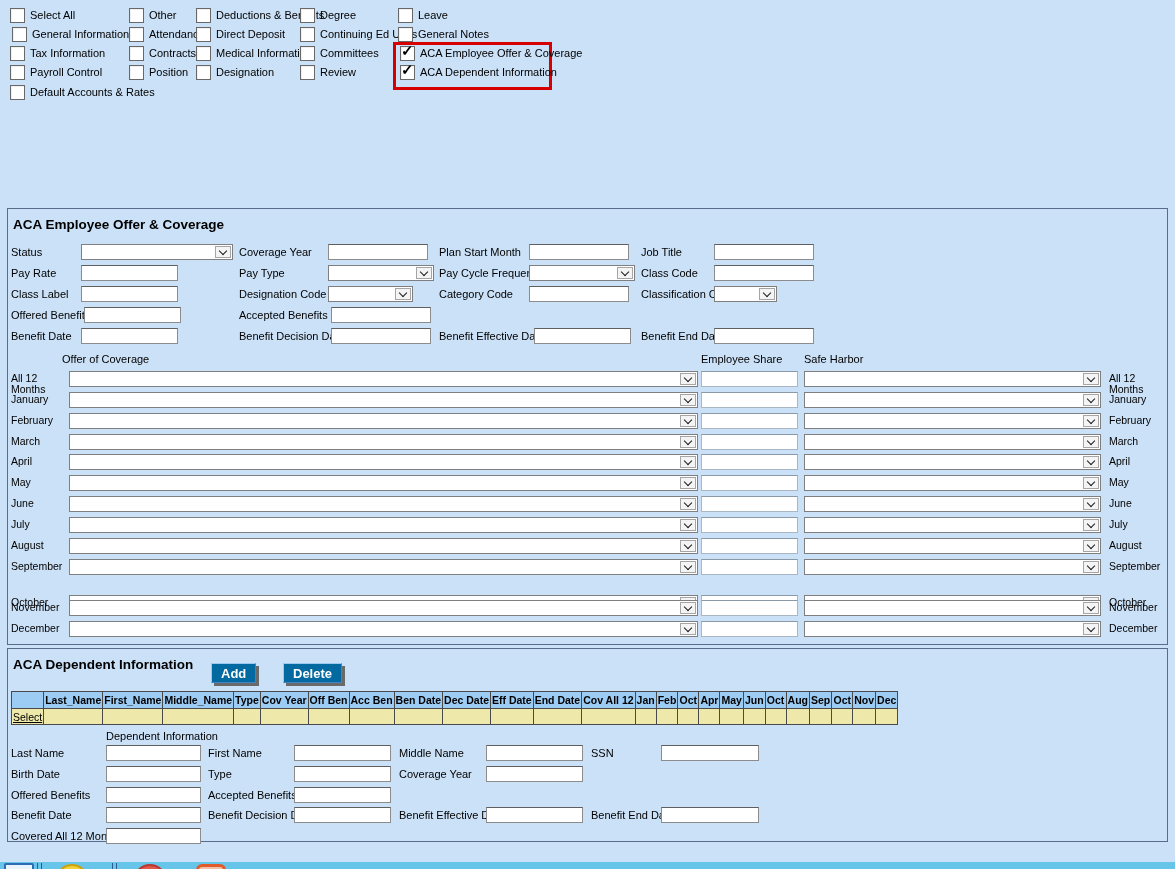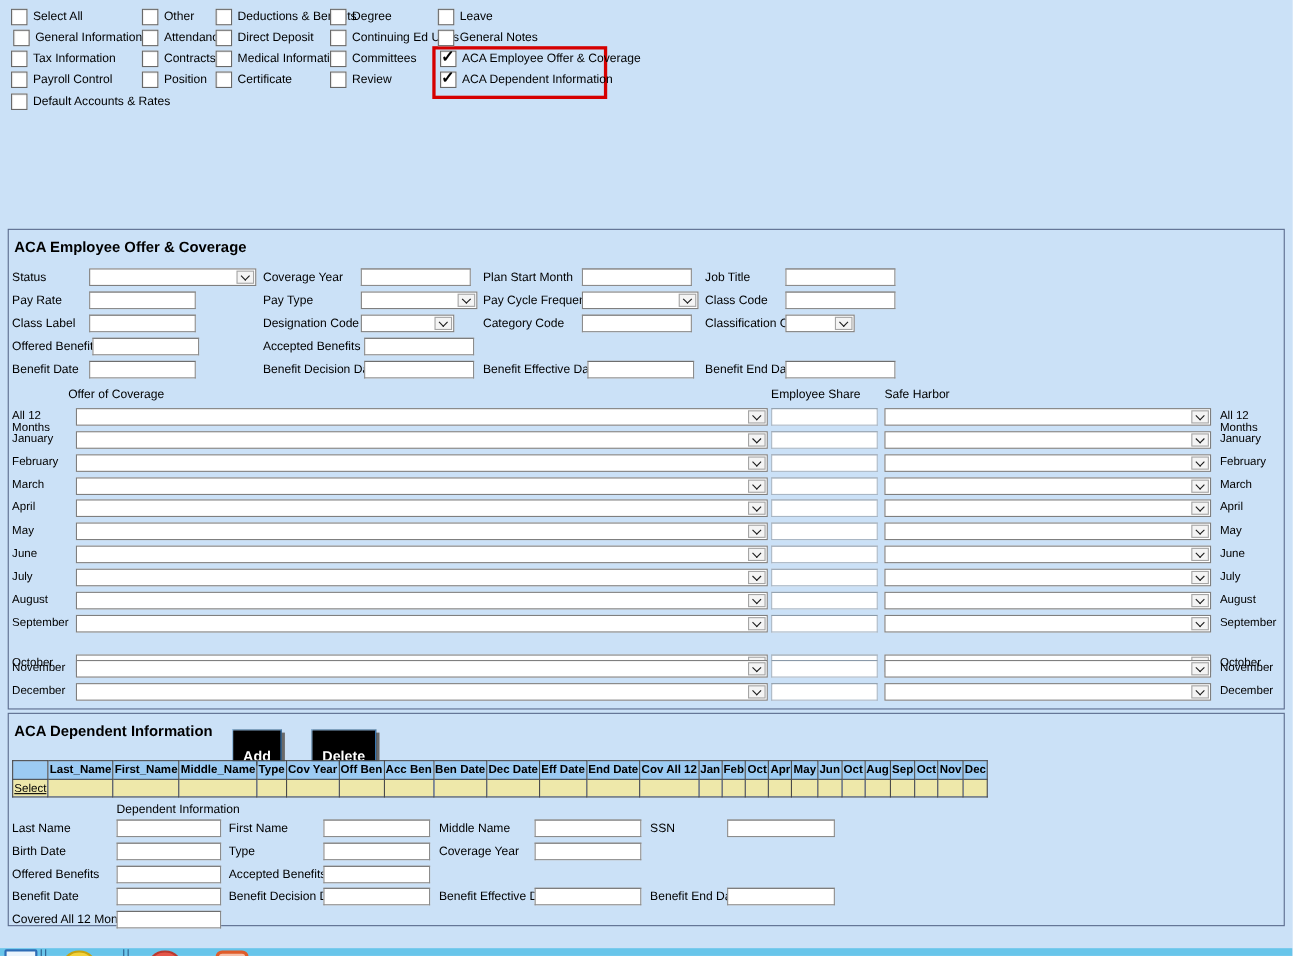"Certificate" span.cbl { text: Certificate -> Designation }
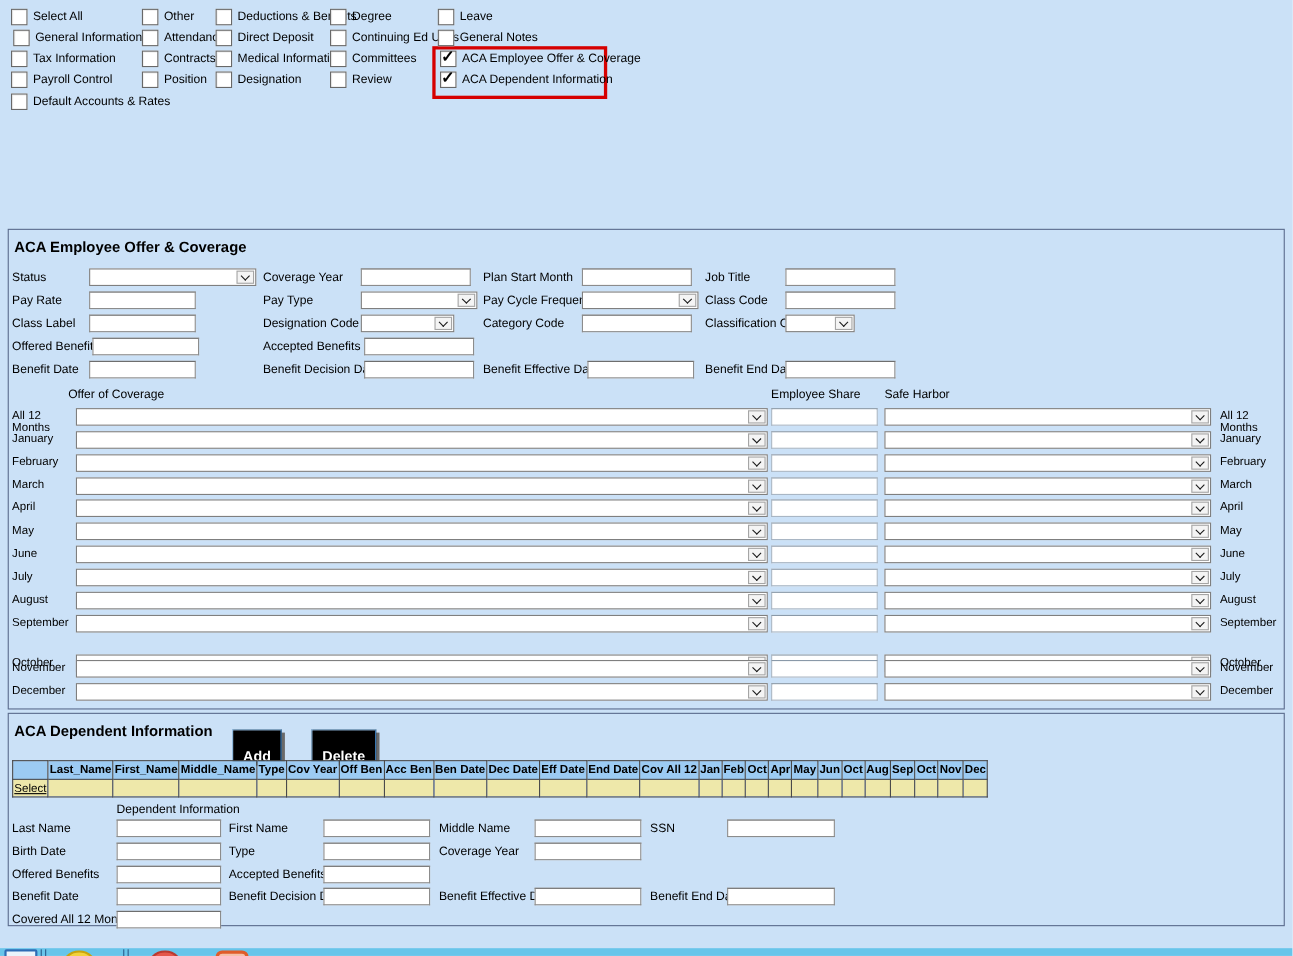"Add" .btn { background: #000000 -> #0369a1; padding: 14px 9px -> 0 9px }
